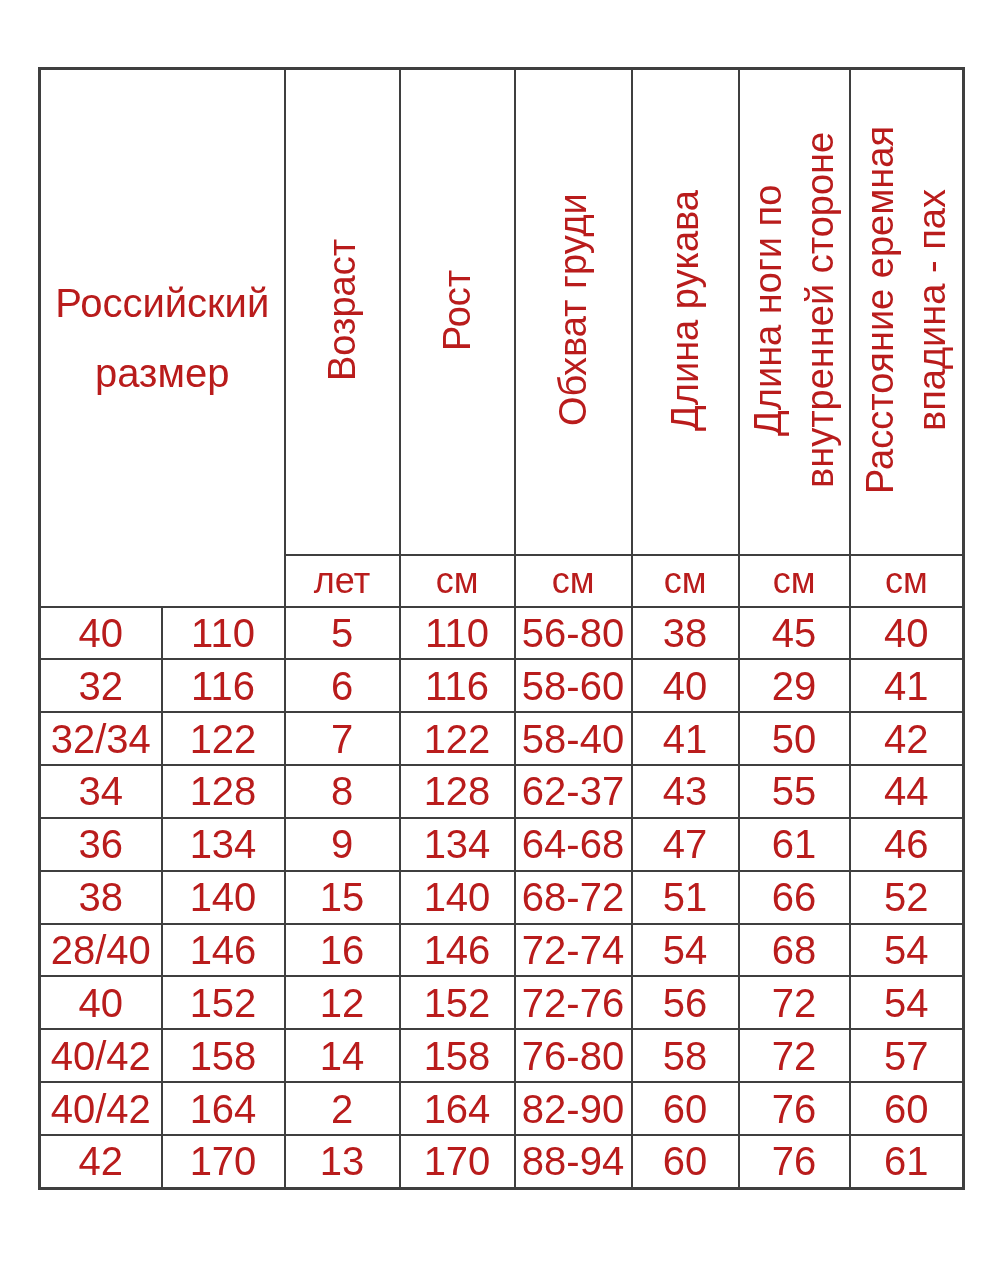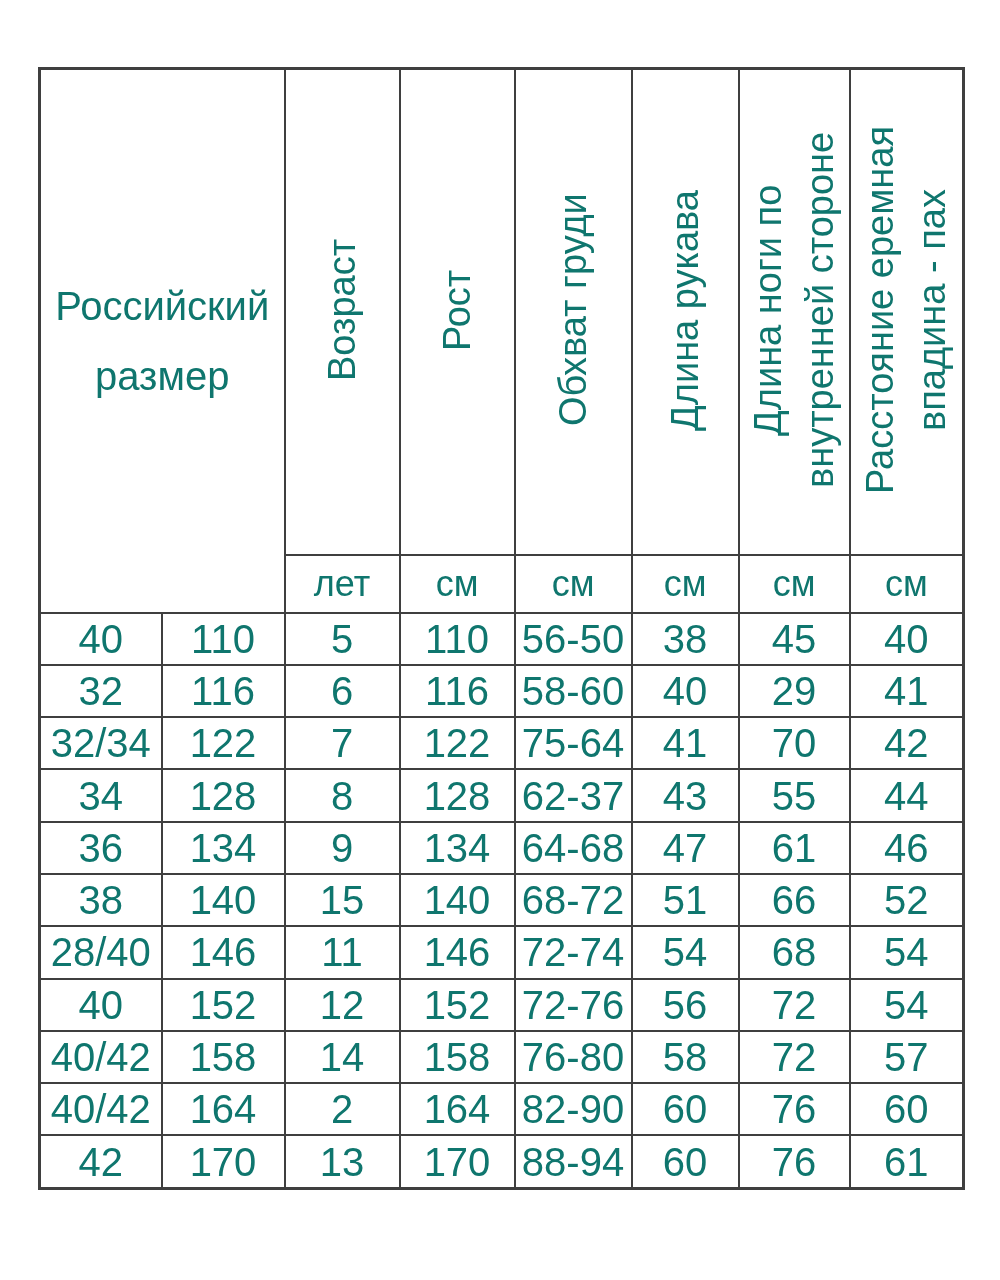"Российский размер" .canvas { color: #0f766e -> #b91c1c }
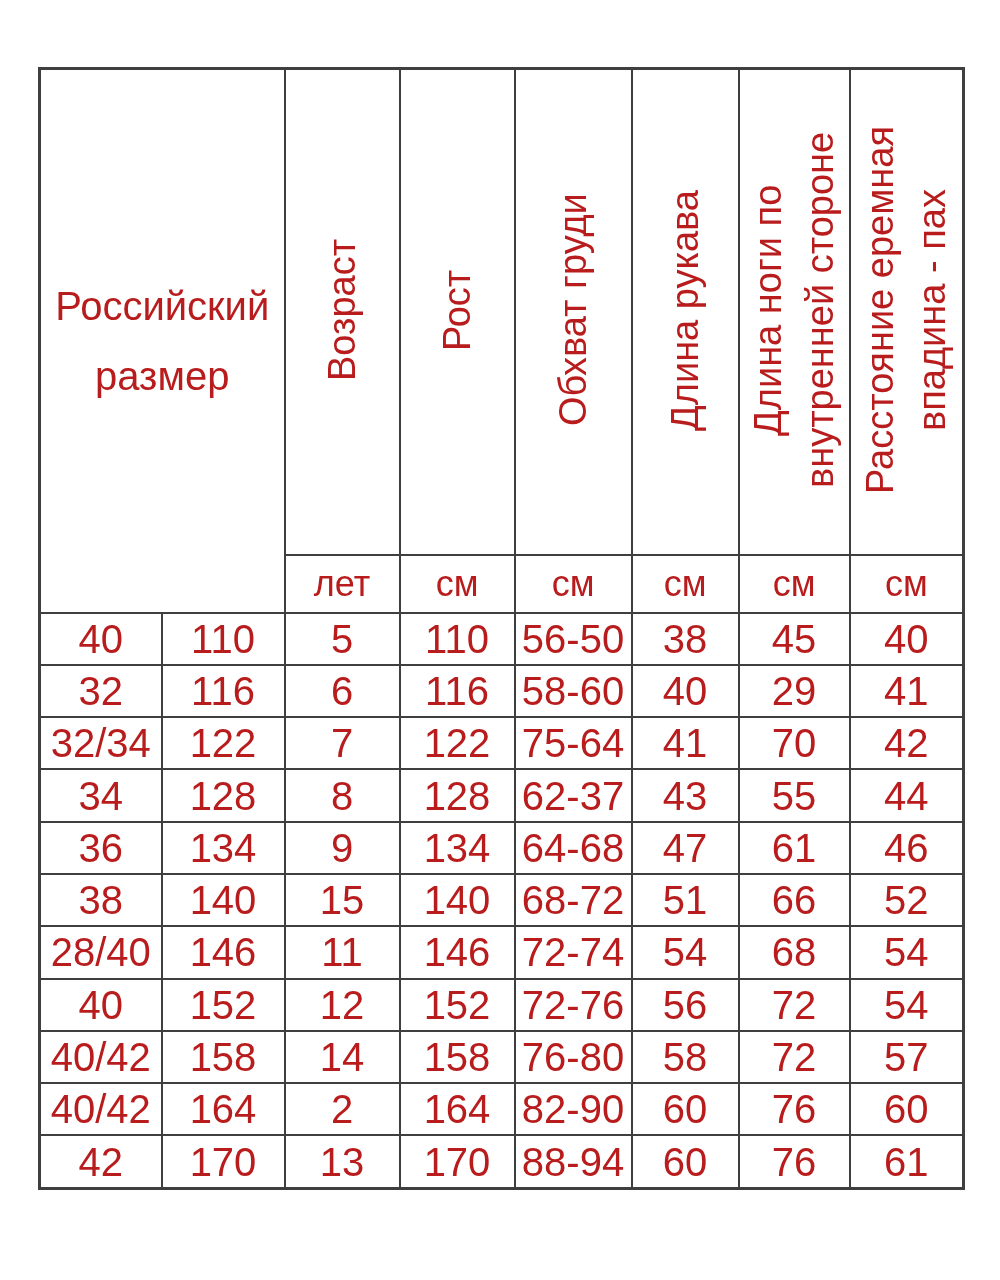"лет" tr.units-row { height: 58px -> 52px }
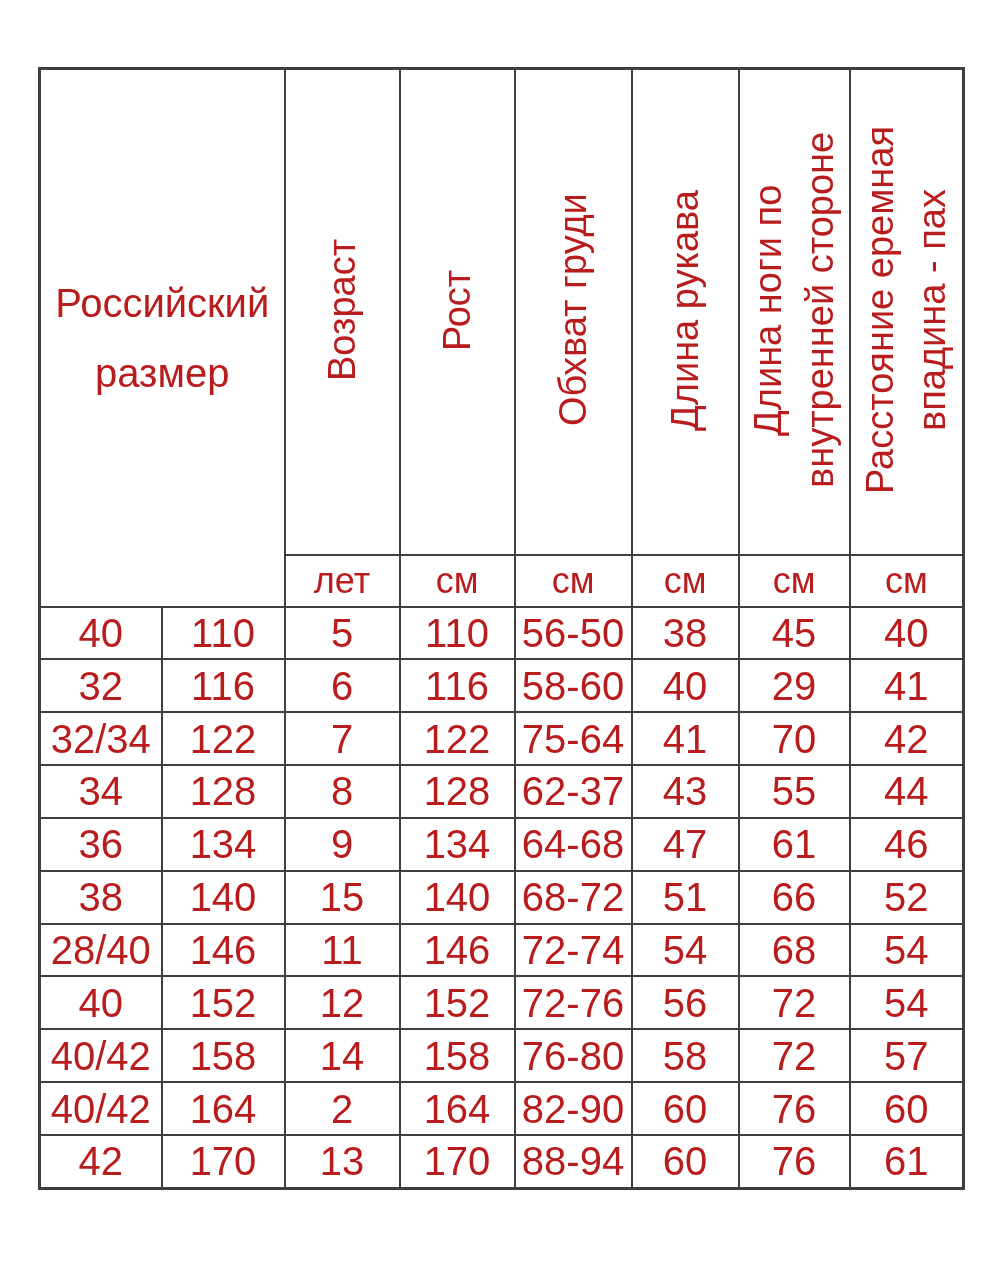"56-50" td { text: 56-50 -> 56-80 }
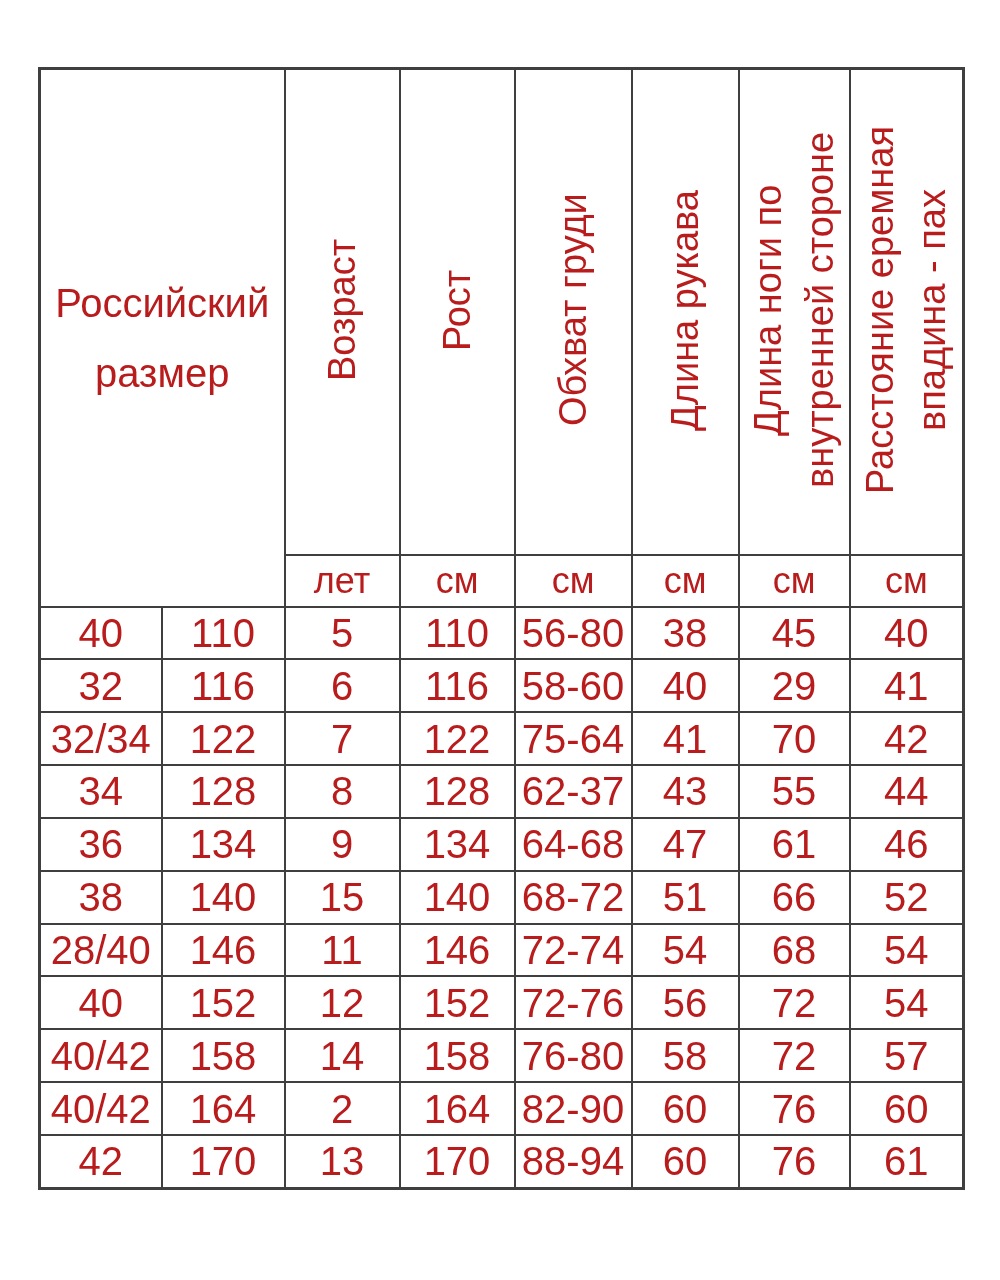"75-64" td { text: 75-64 -> 58-40 }
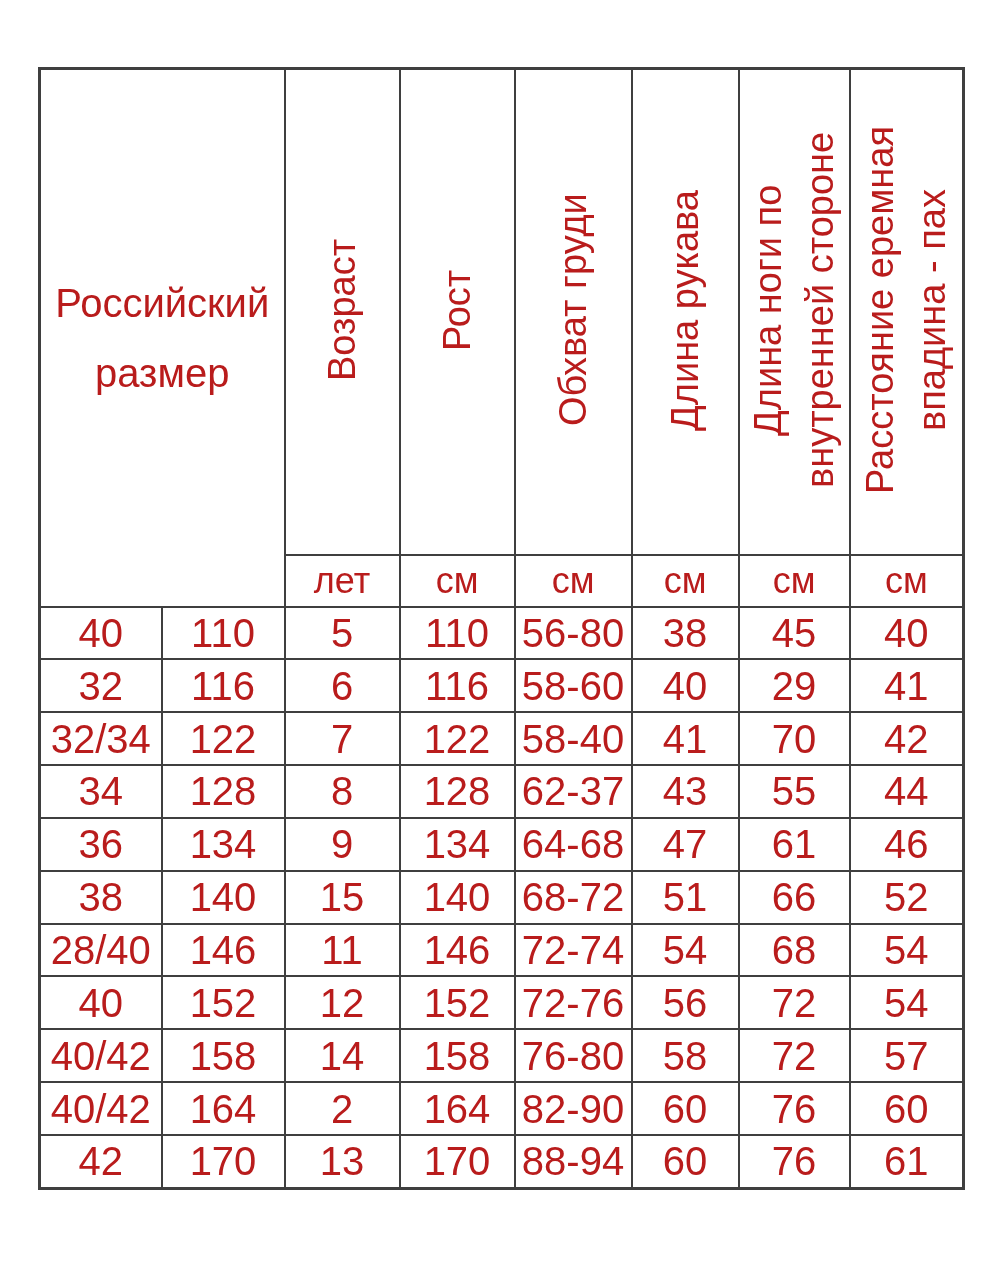"70" td { text: 70 -> 50 }
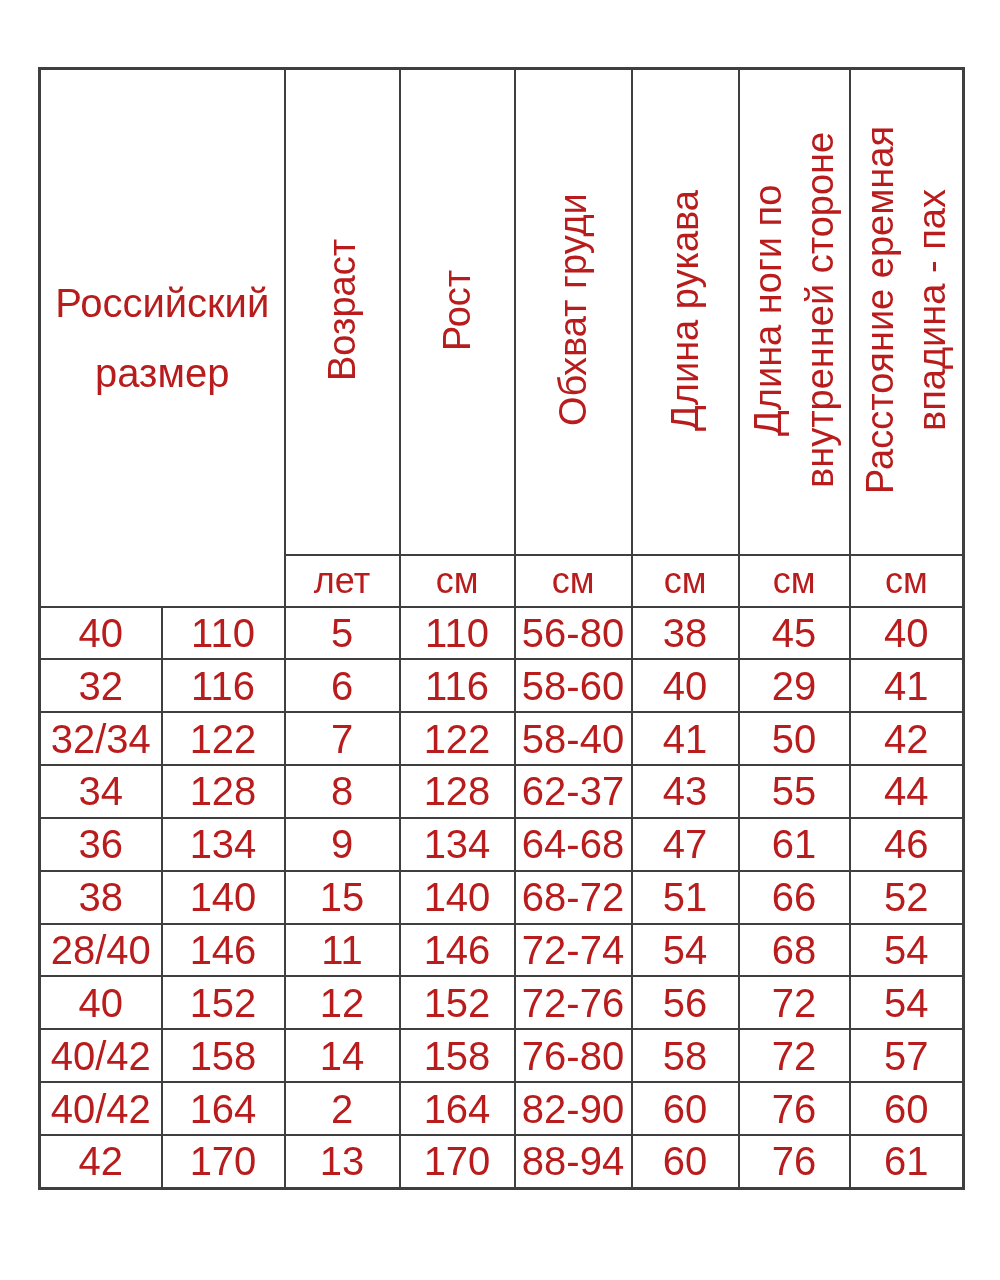"11" td { text: 11 -> 16 }
